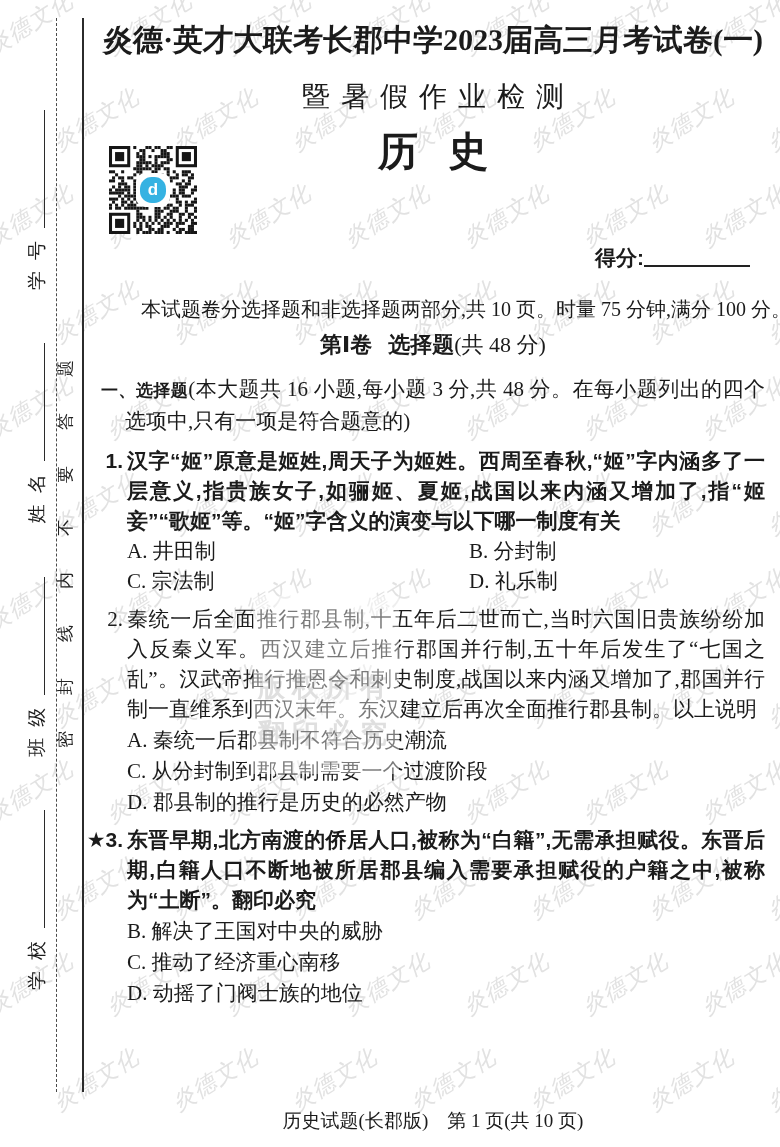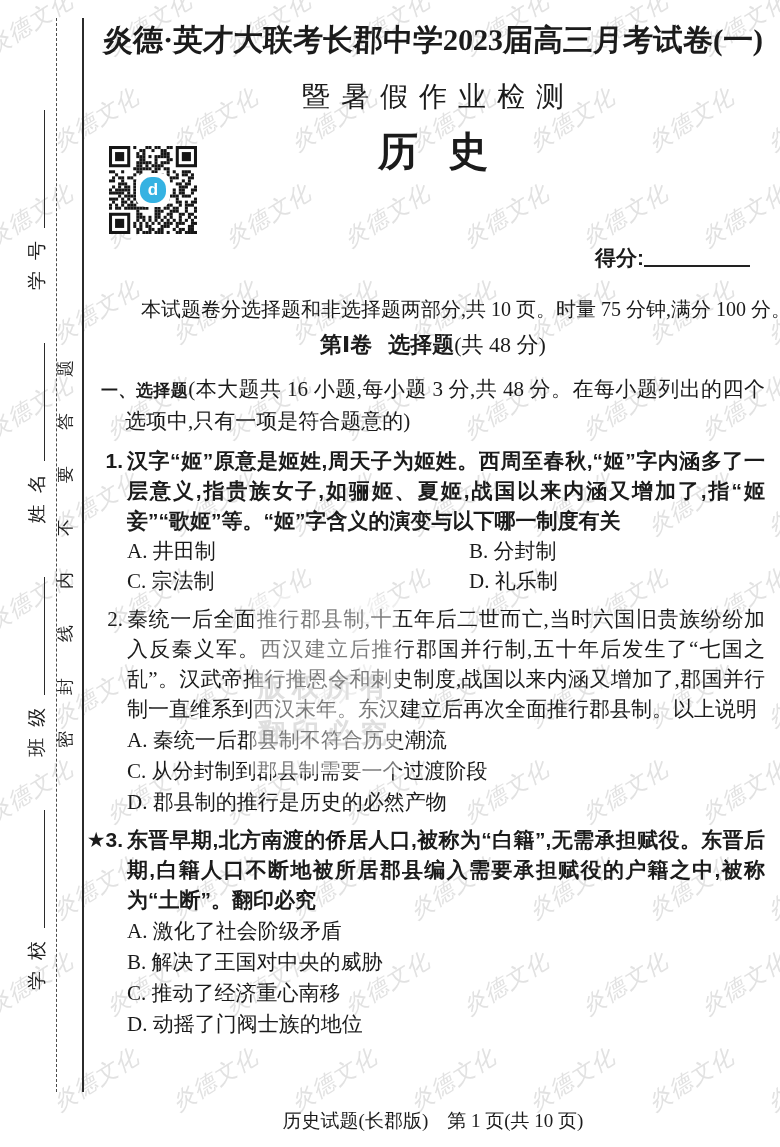"A. 激化了社会阶级矛盾" div.opt { html: <div>A. 激化了社会阶级矛盾</div> -> none }
